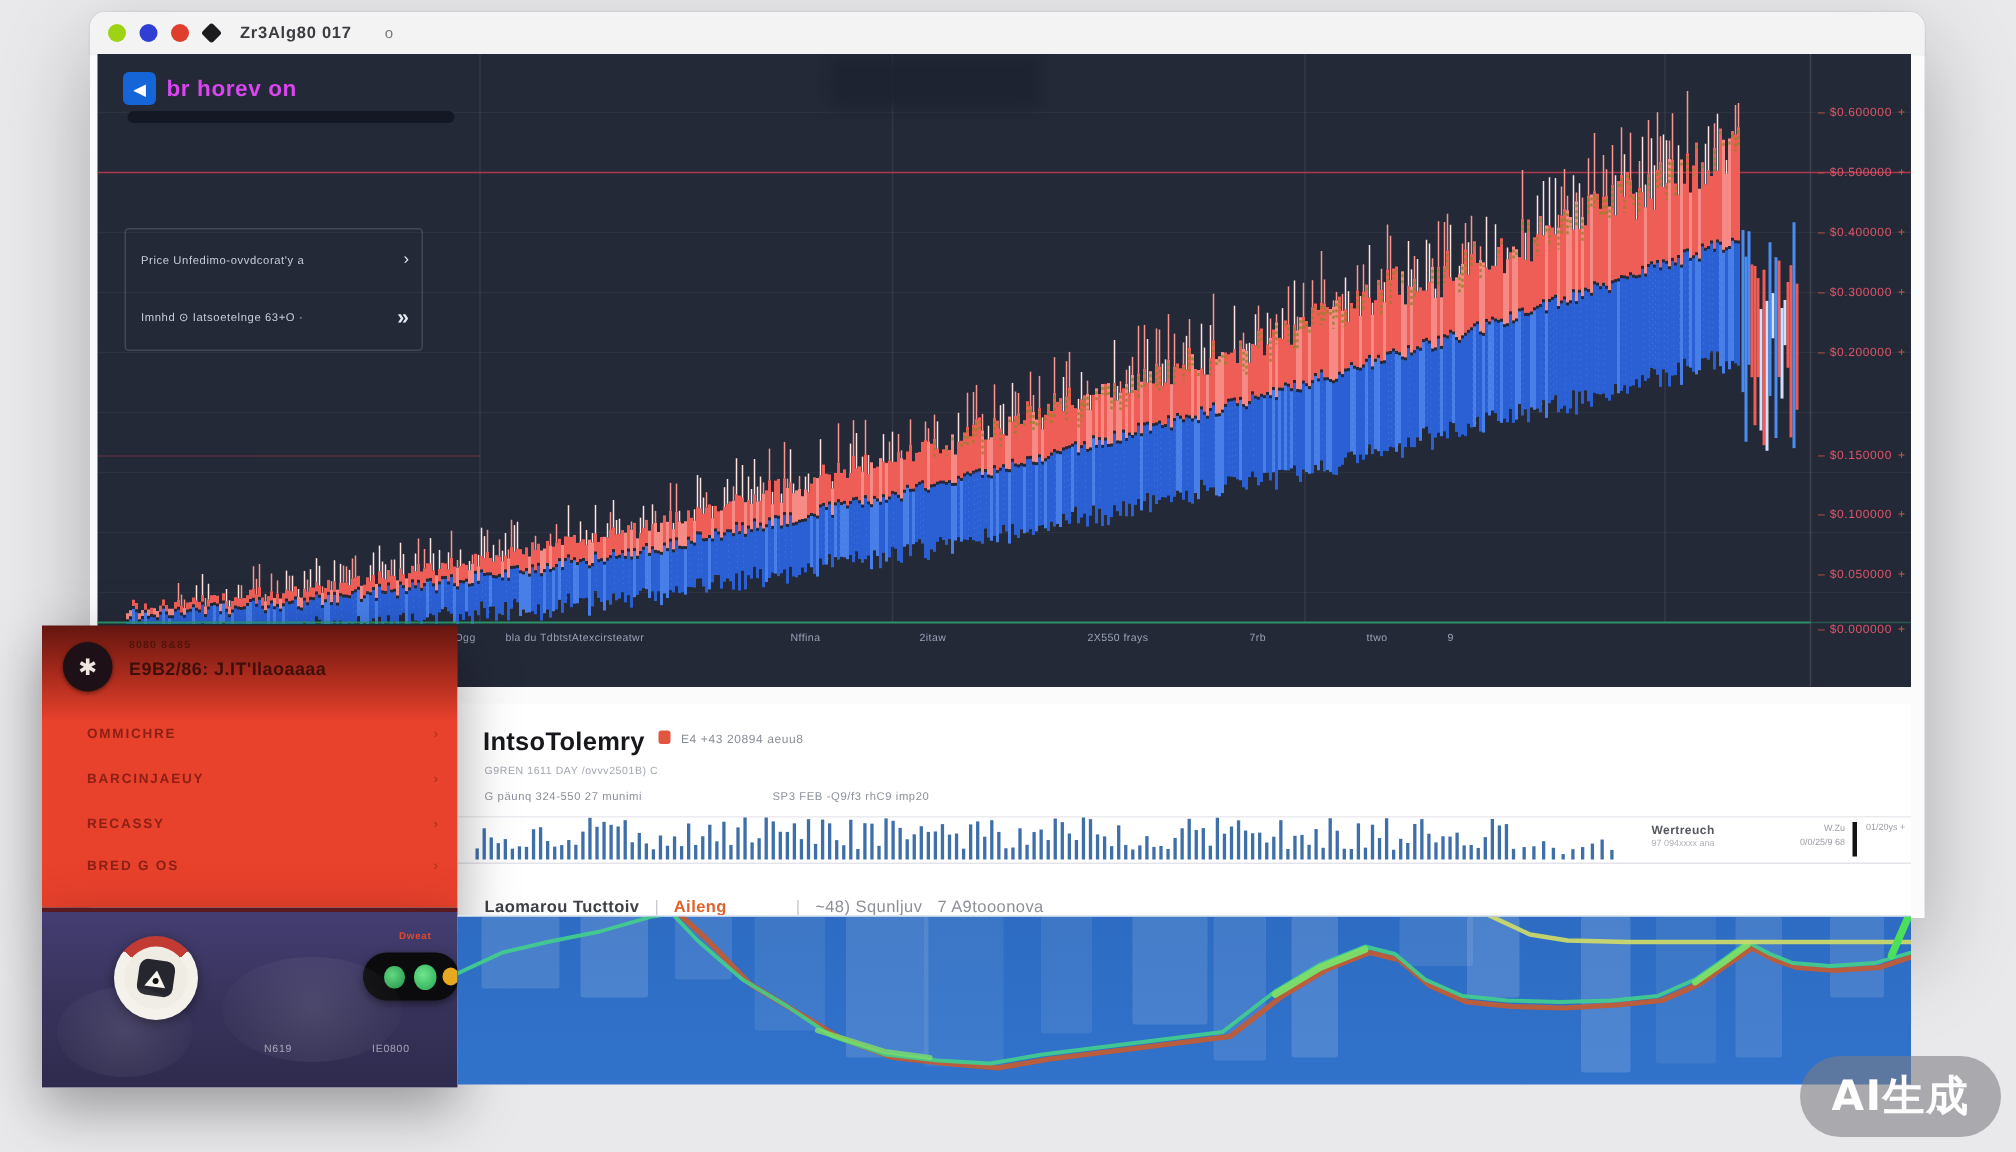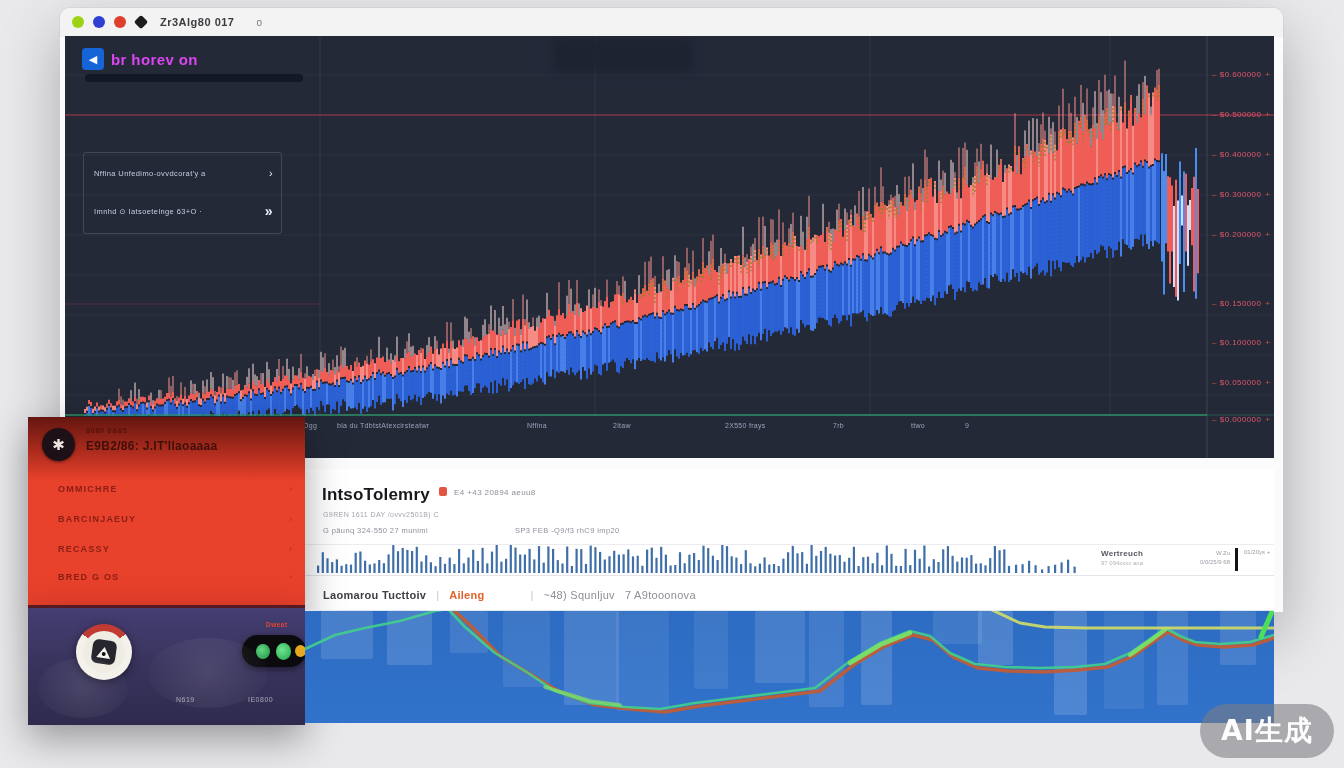"Nffina Unfedimo-ovvdcorat'y a" span { text: Nffina -> Price }
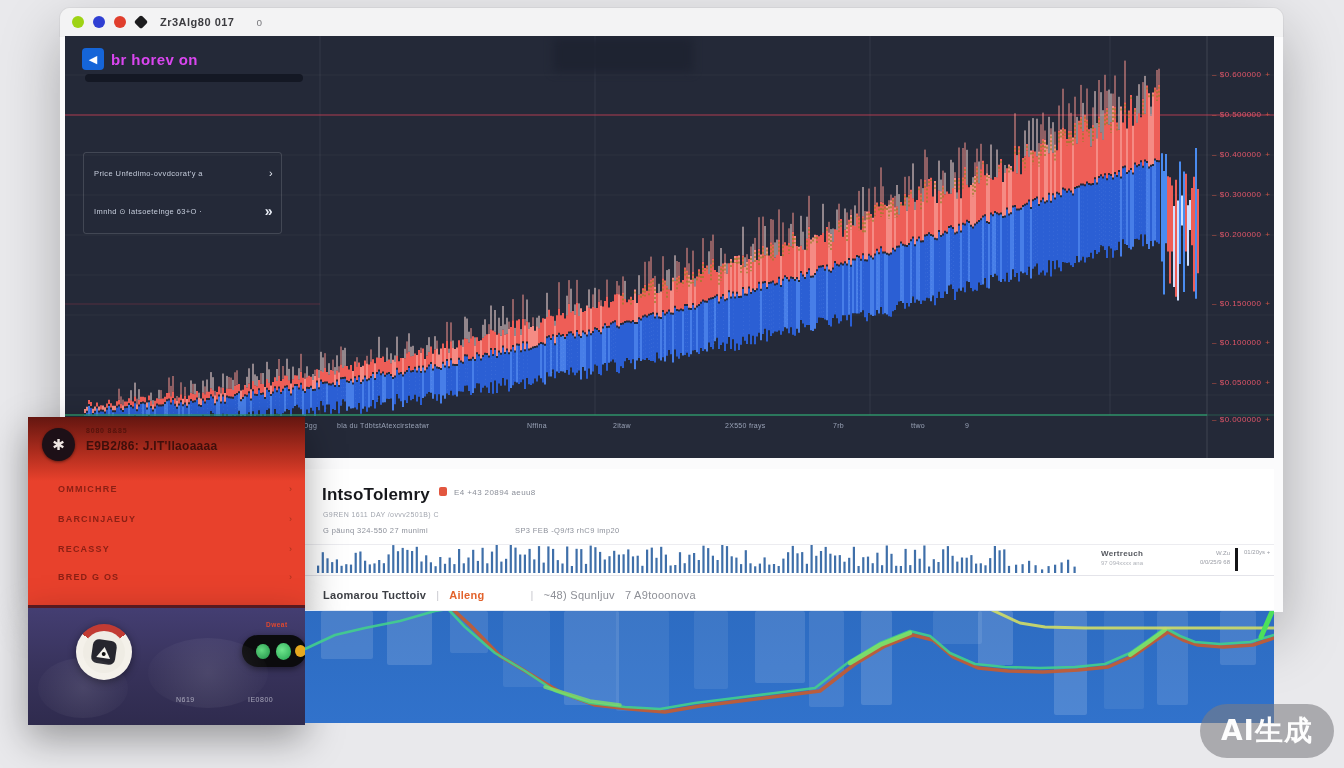"Laomarou Tucttoiv" .tabs { align-items: flex-start -> flex-end }
